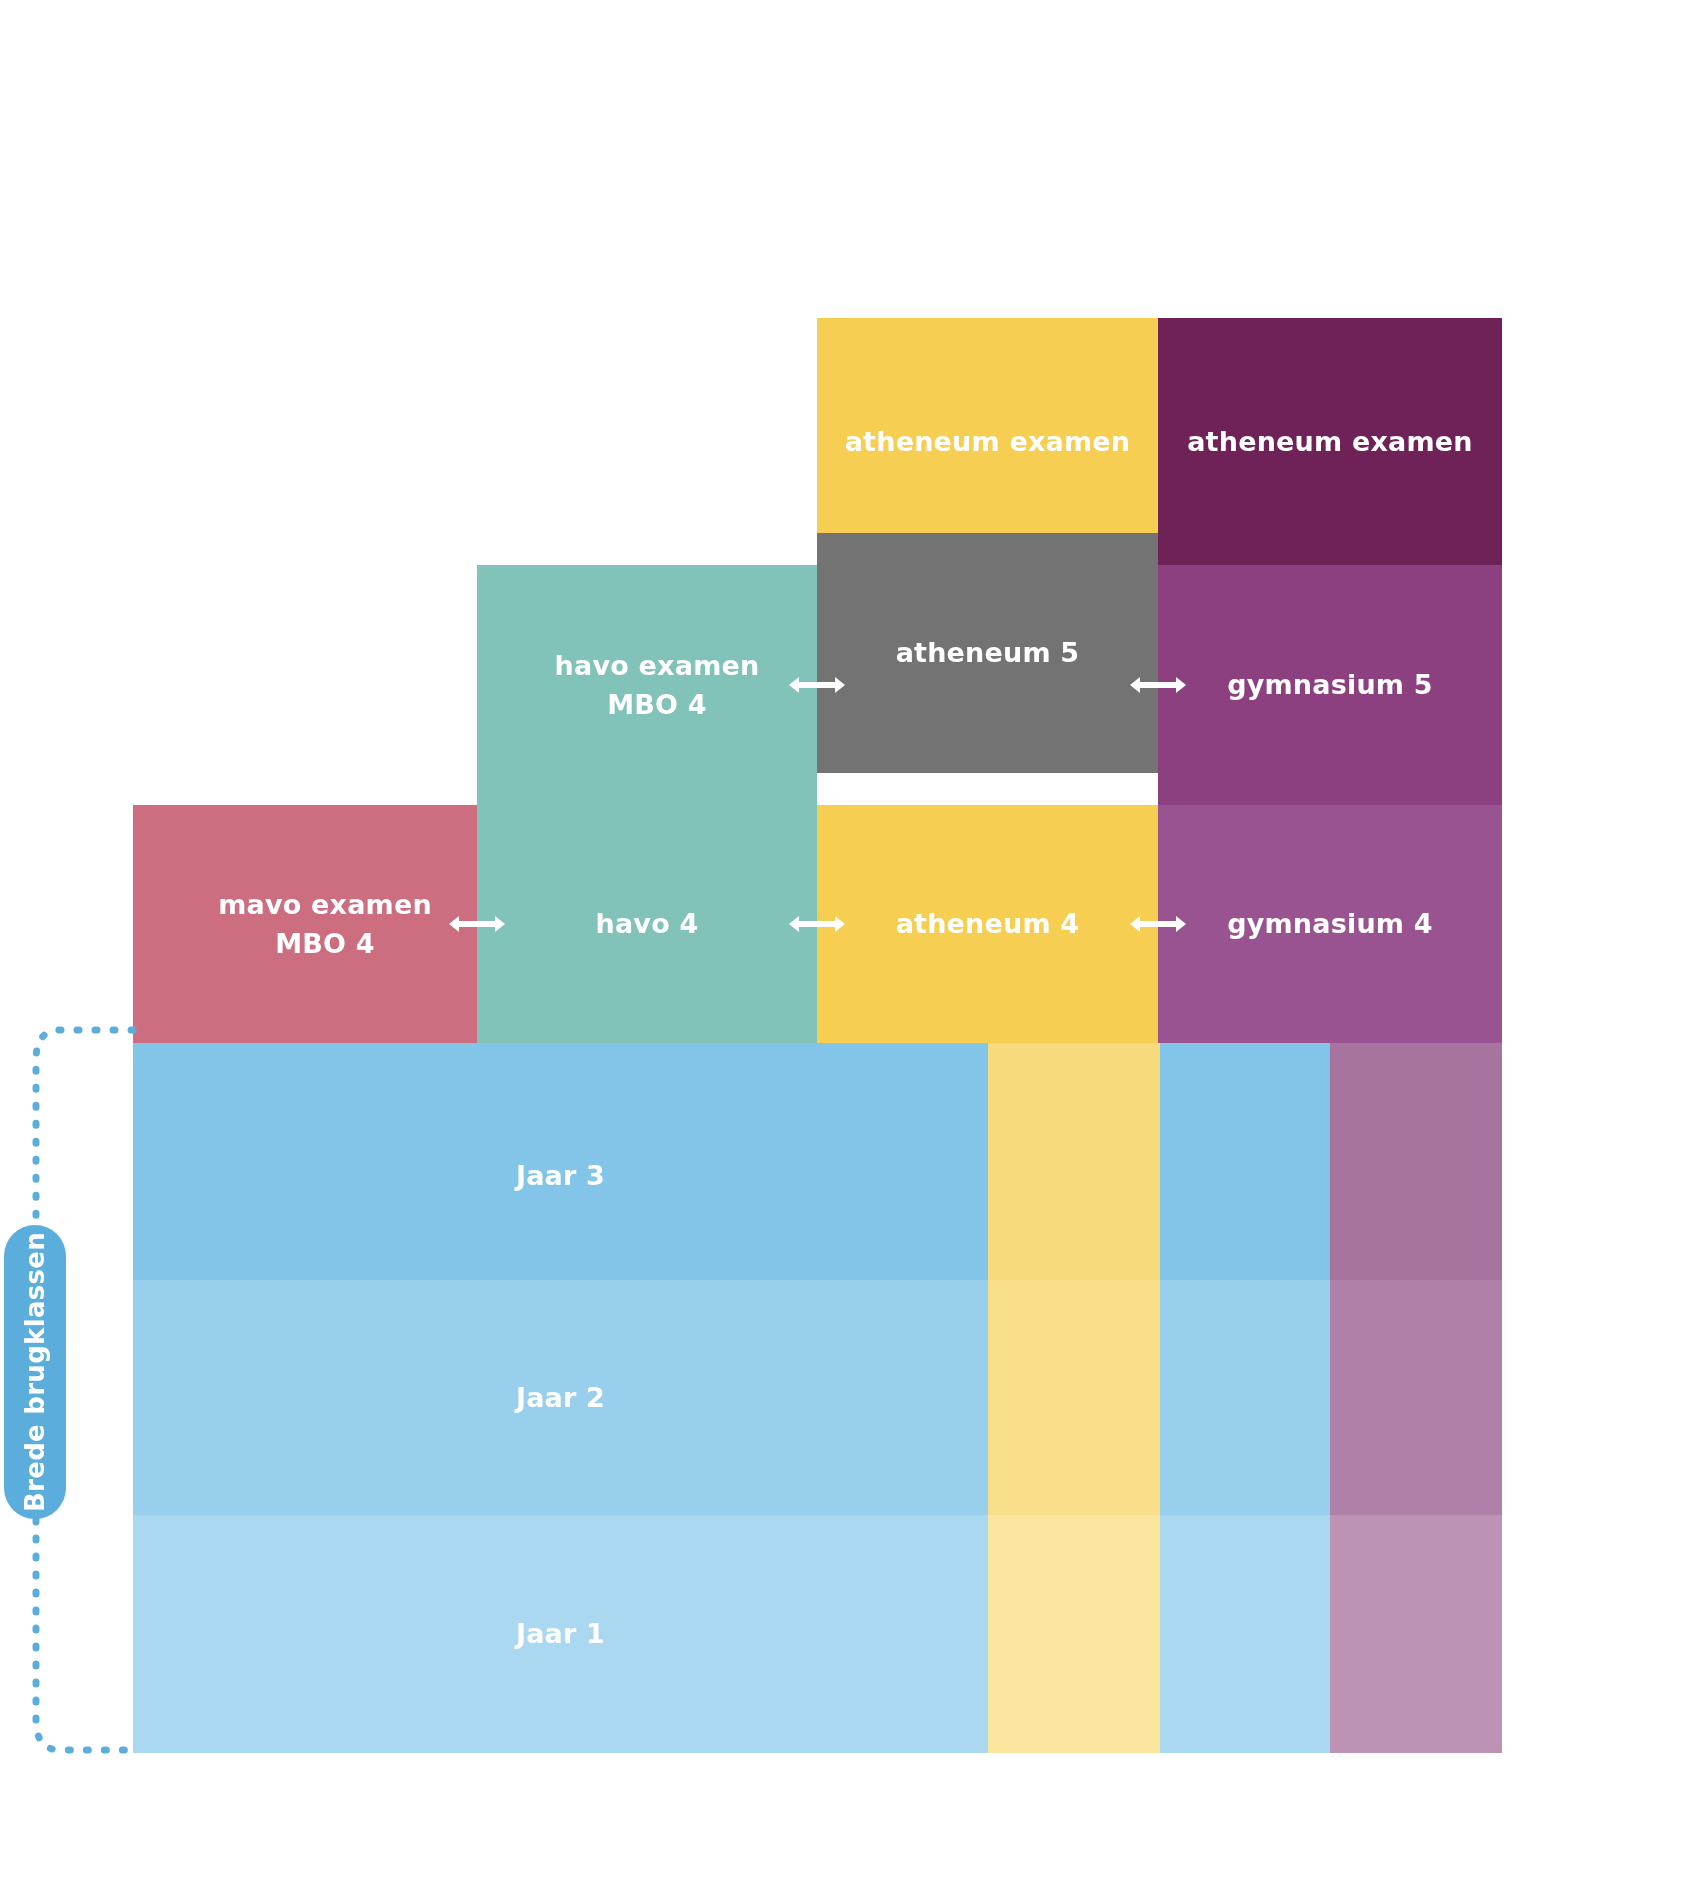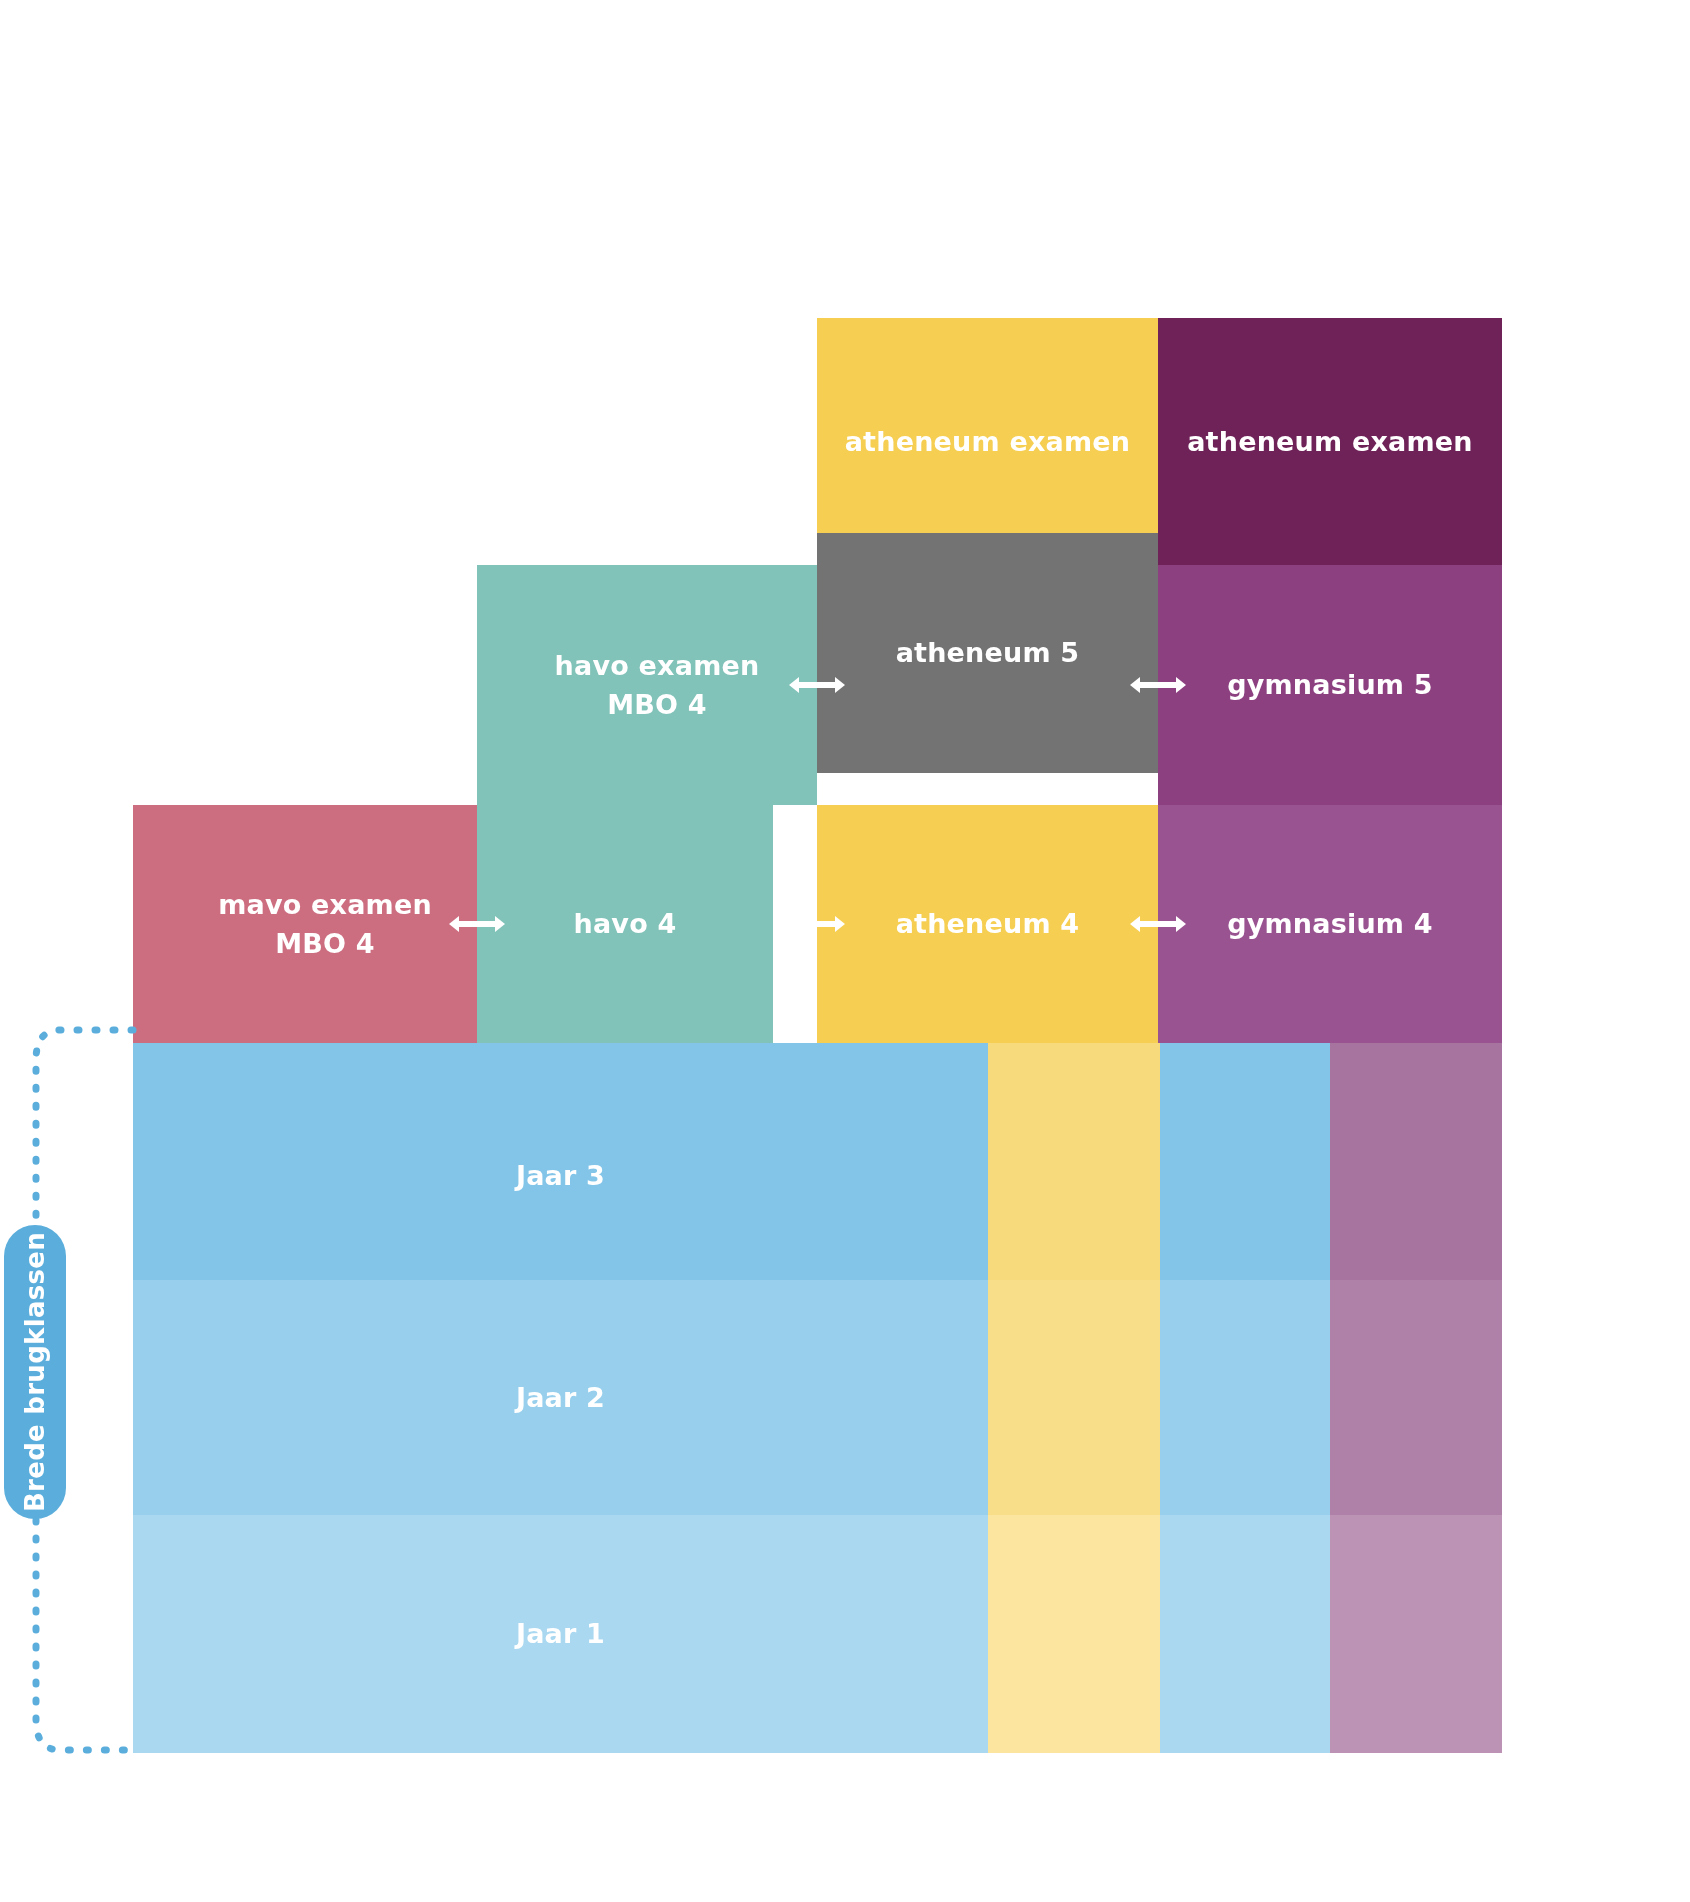"havo 4" div.cell { width: 296px -> 340px }
